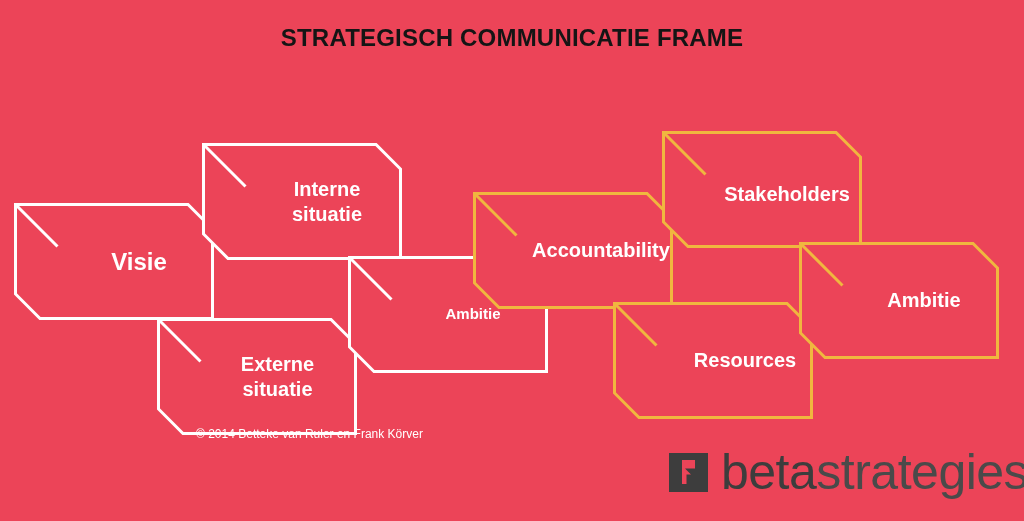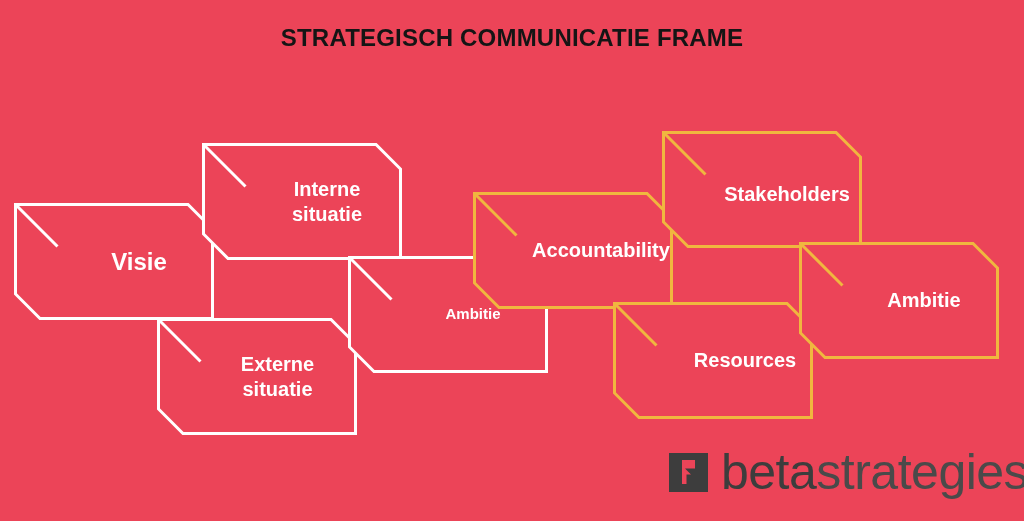"© 2014 Betteke van Ruler" div { html: none -> <div>© 2014 Betteke van Ruler en Frank Körver</div> }
